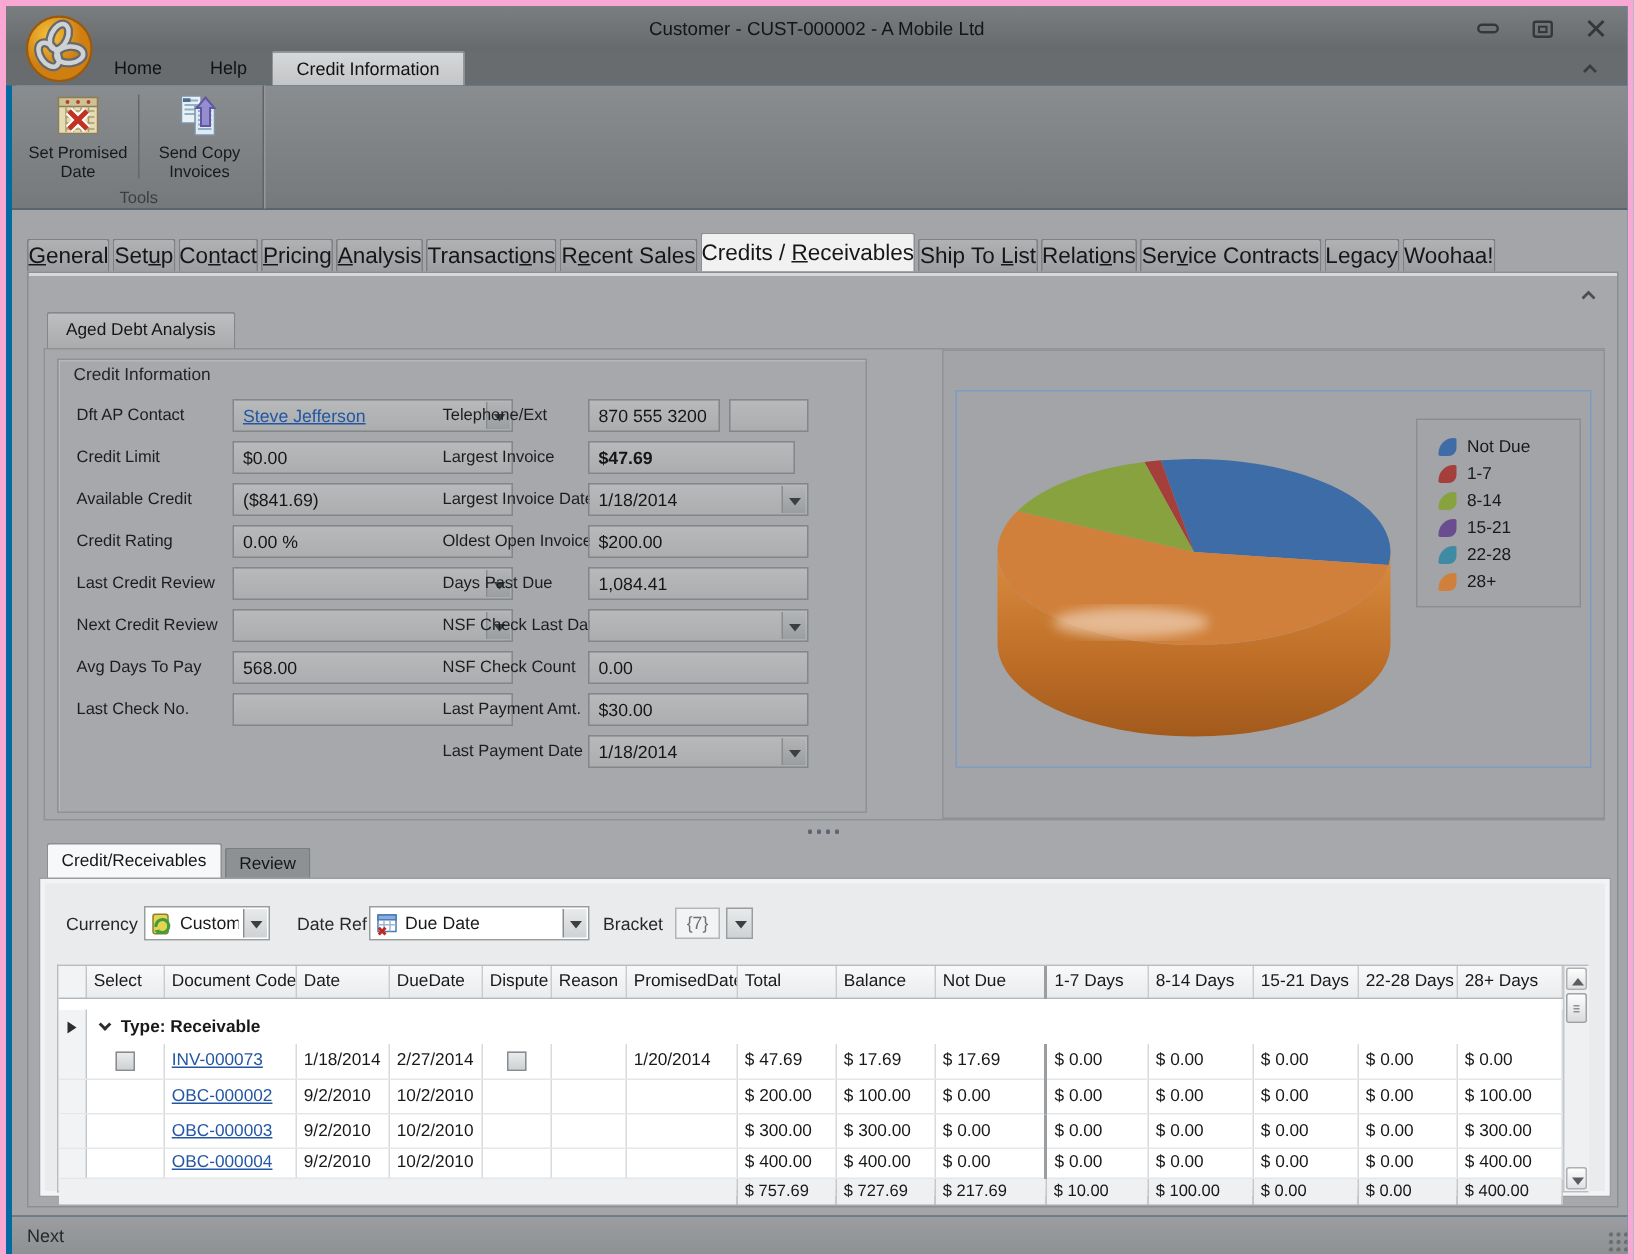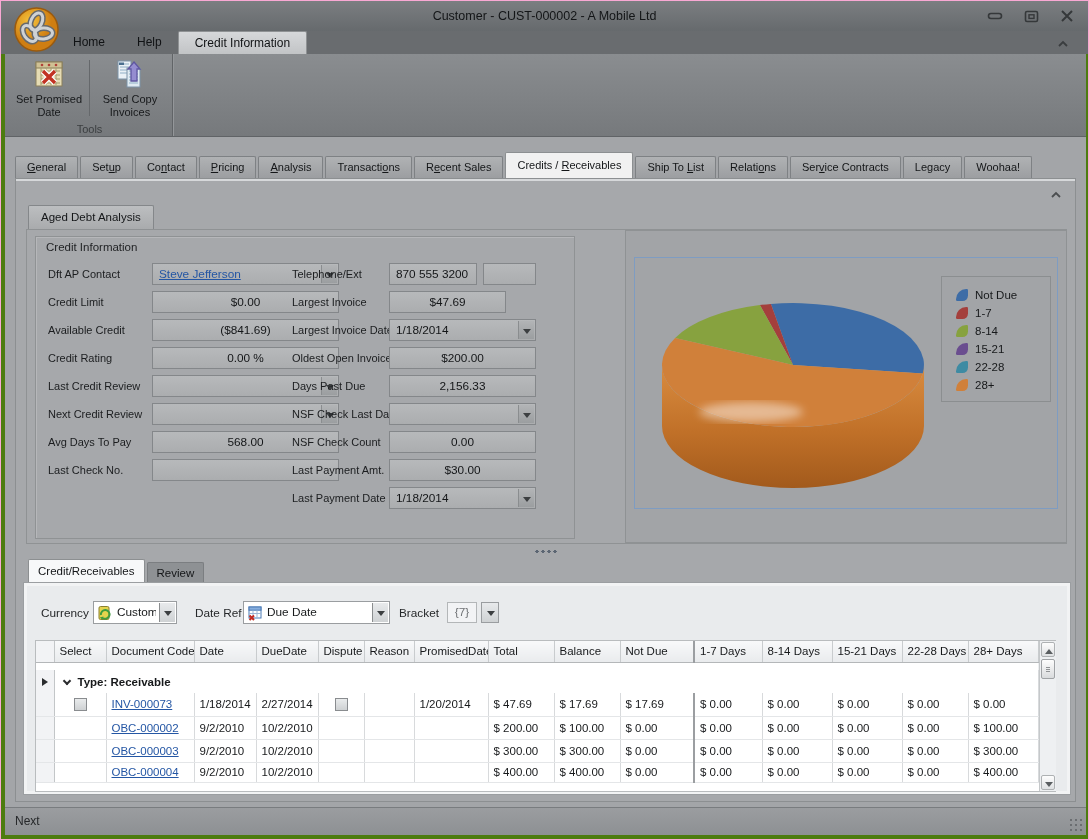"Customer - CUST-000002 - A" .window { background: #4d7c0f -> #0369a1; border: 1px solid #f9a8d4 -> 4px solid #f9a8d4 }
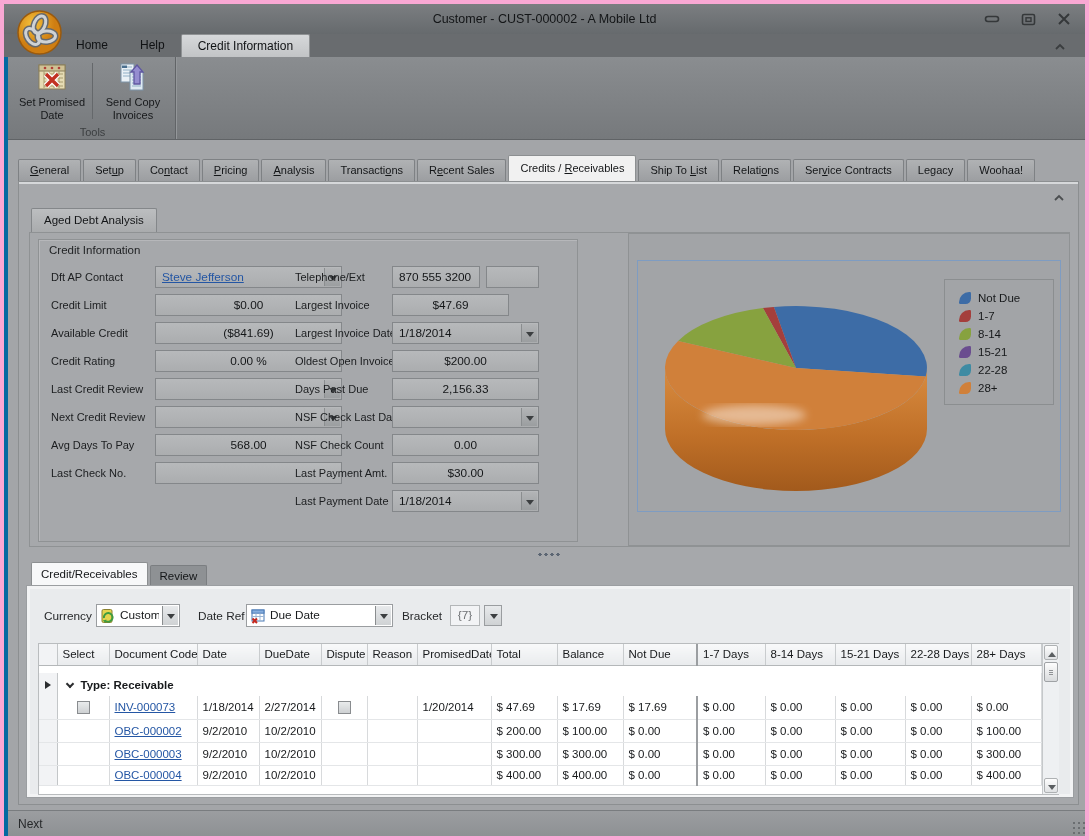"General" .dtab { font-size: 11px -> 15px; padding: 0 11px -> 0 0 }
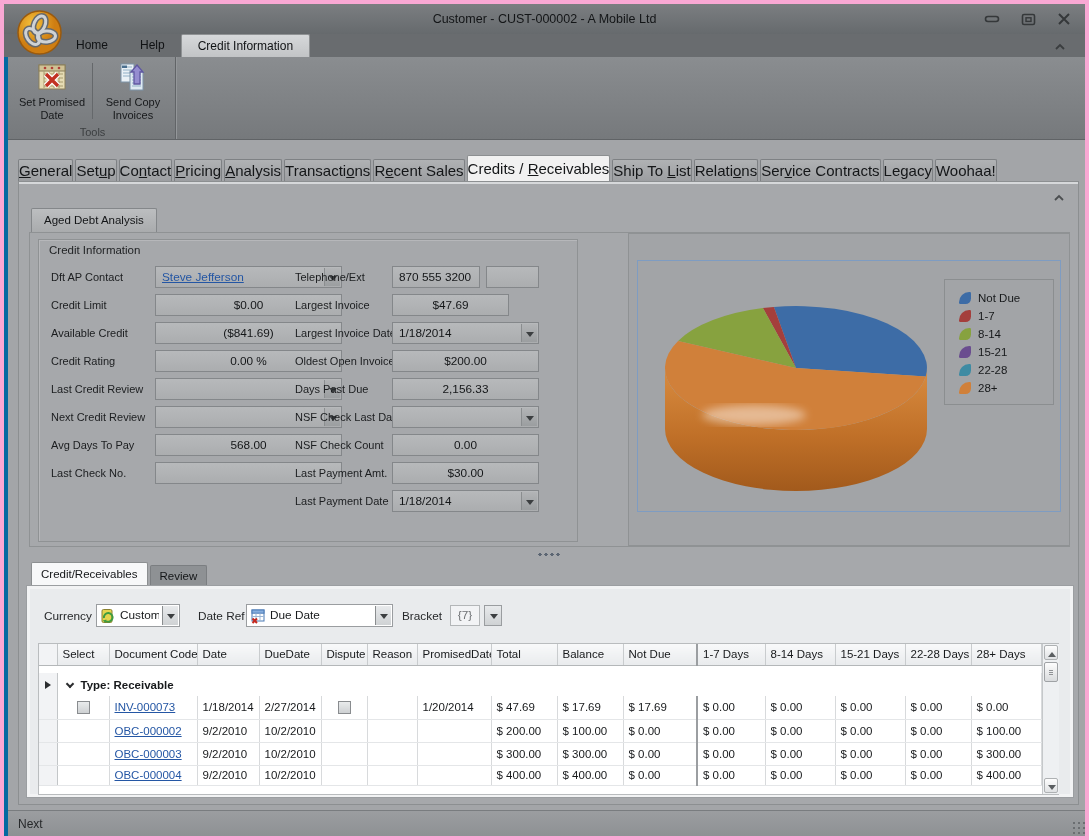"$0.00" .fbox .ftext.right { text-align: center -> left }
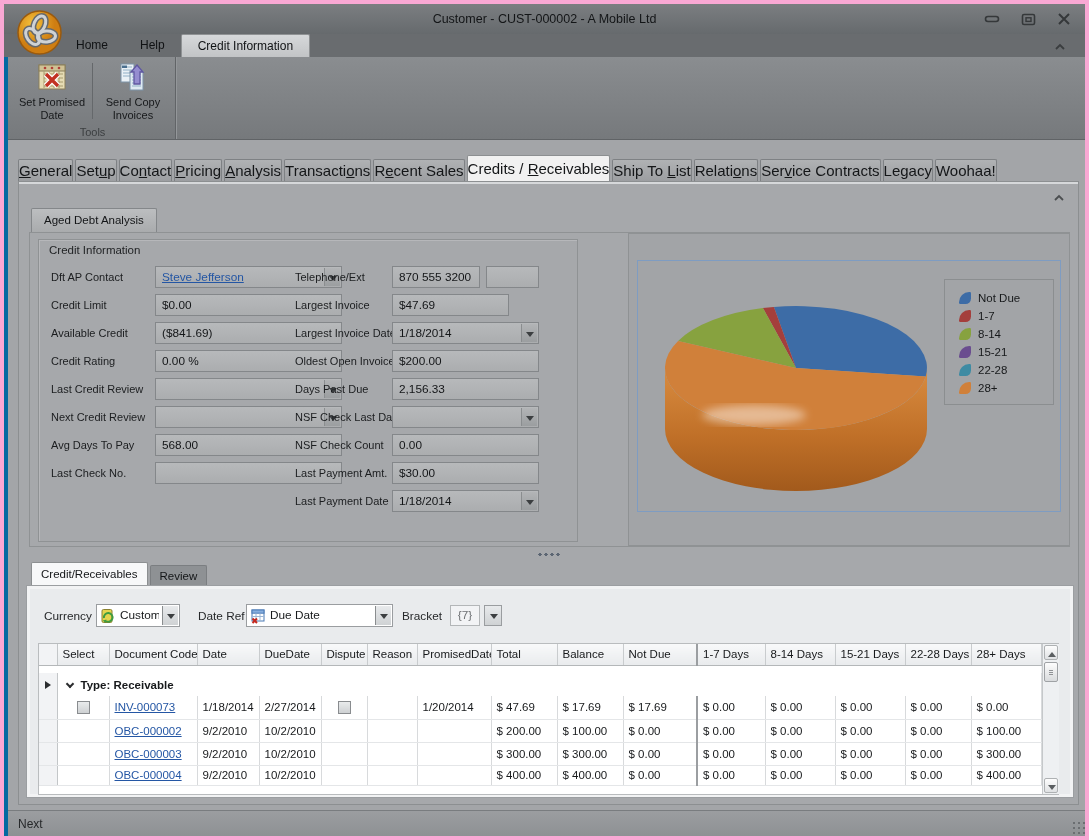"$47.69" div.fbox { font-weight: none -> bold; width: 117px -> 138px }
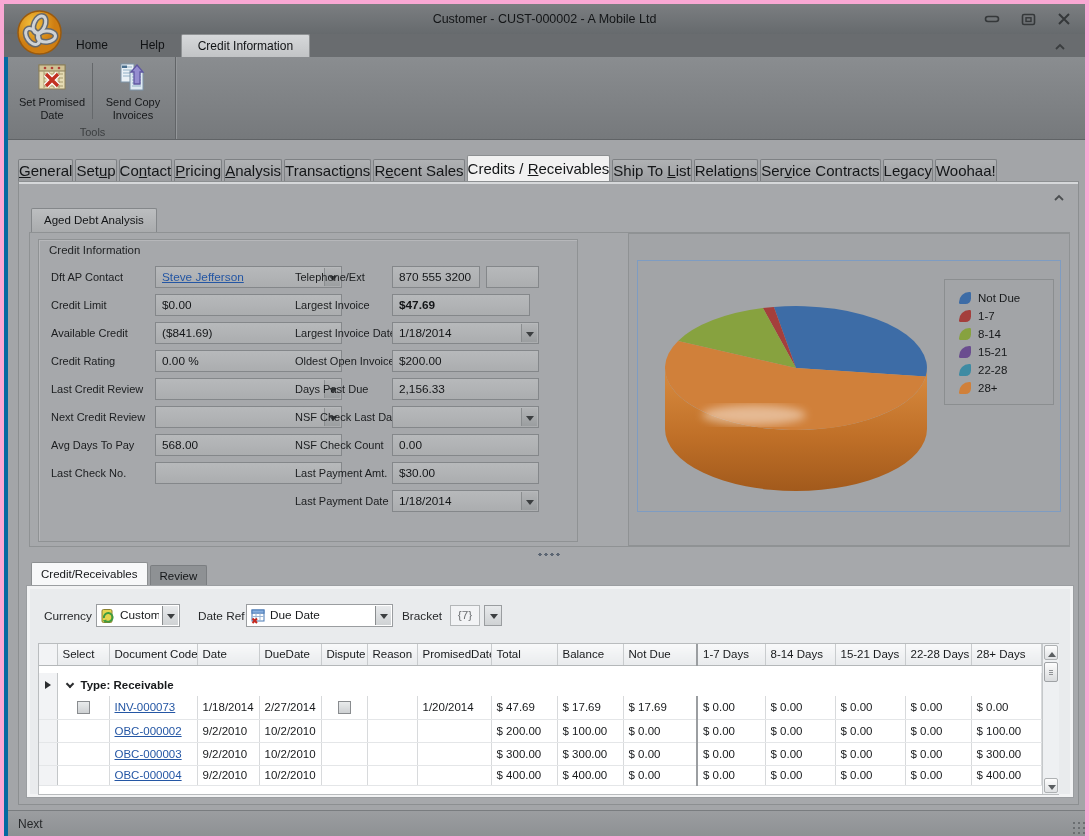"2,156.33" span.ftext { text: 2,156.33 -> 1,084.41 }
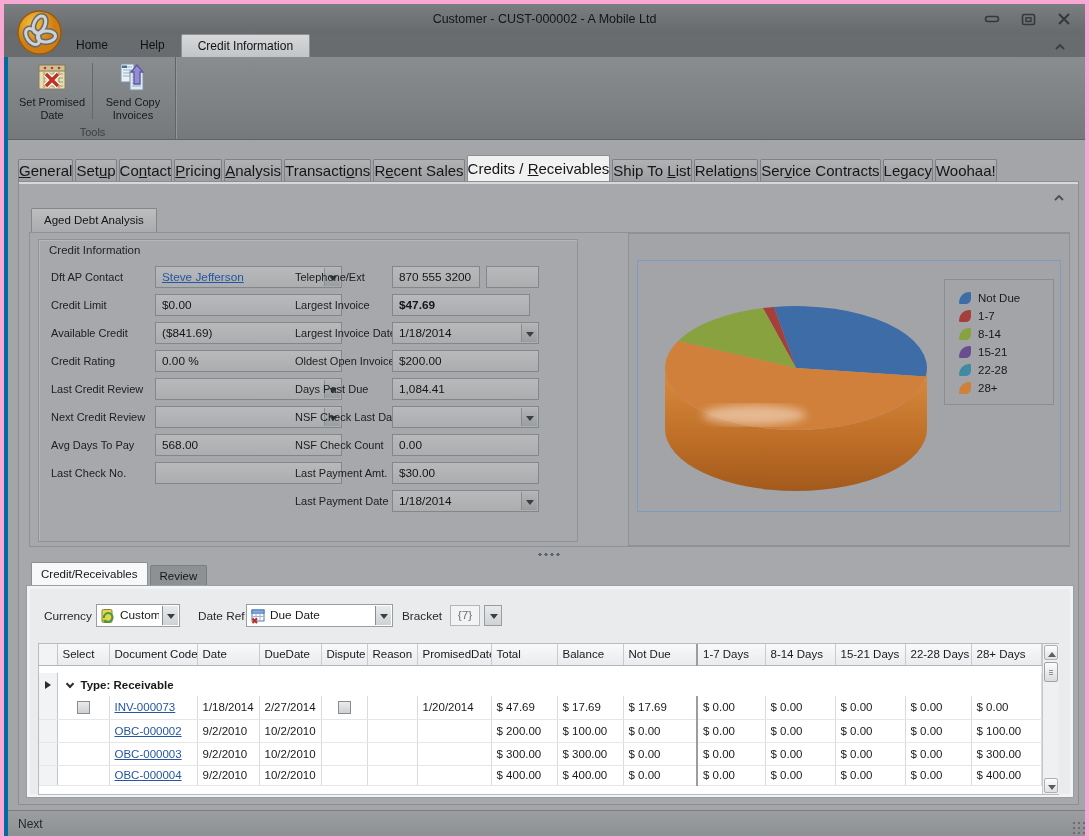"$ 757.69" tr.summary { html: none -> <tr> <td></td> <td>$ 757.69</td> <td>$ 727.69</td> <td>$ 217.69</td> <td>$ 10.00</td> <td>$ 100.00</td> <td>$ 0.00</td> <td>$ 0.00</td> <td>$ 400.00</td> </tr> }
